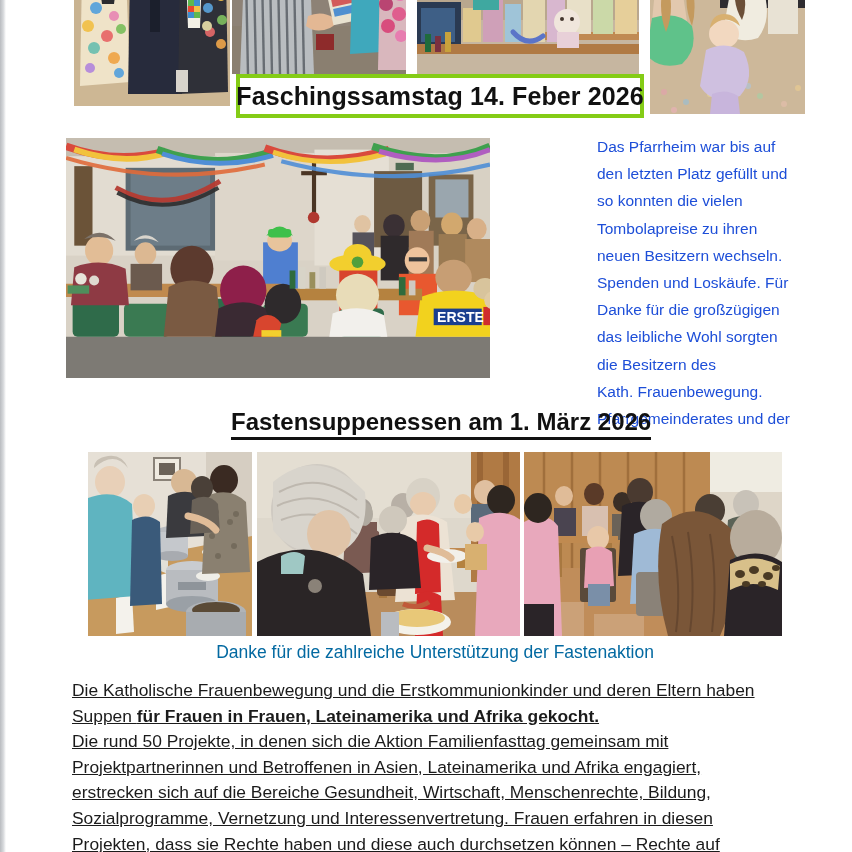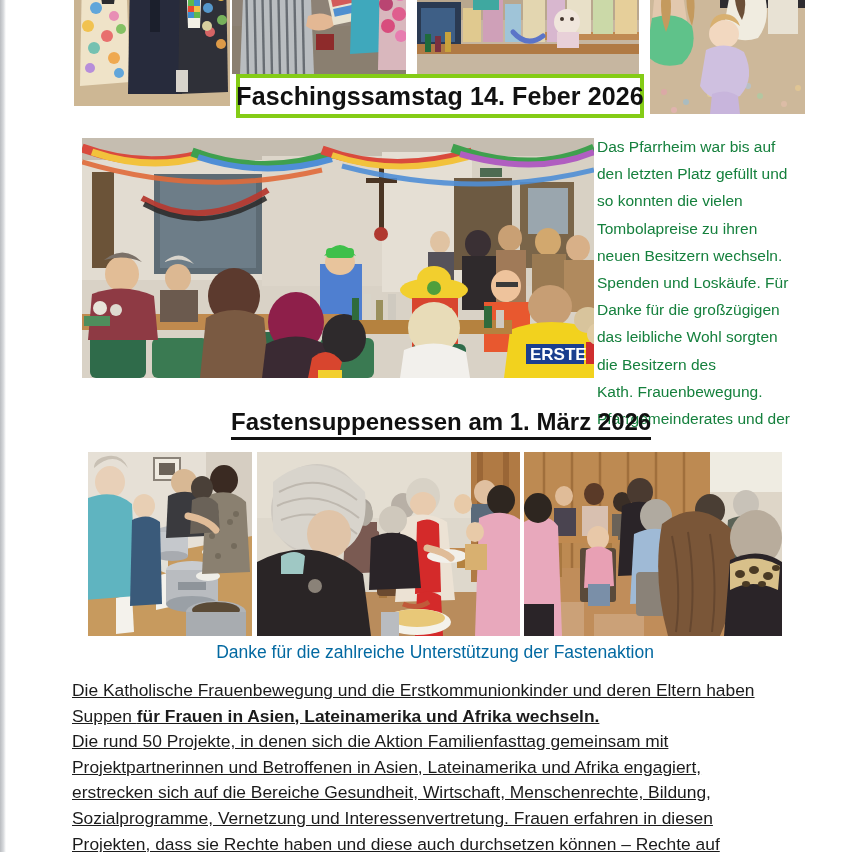"Das Pfarrheim war bis auf" #text-col-fasching { color: #15803d -> #1d4ed8 }
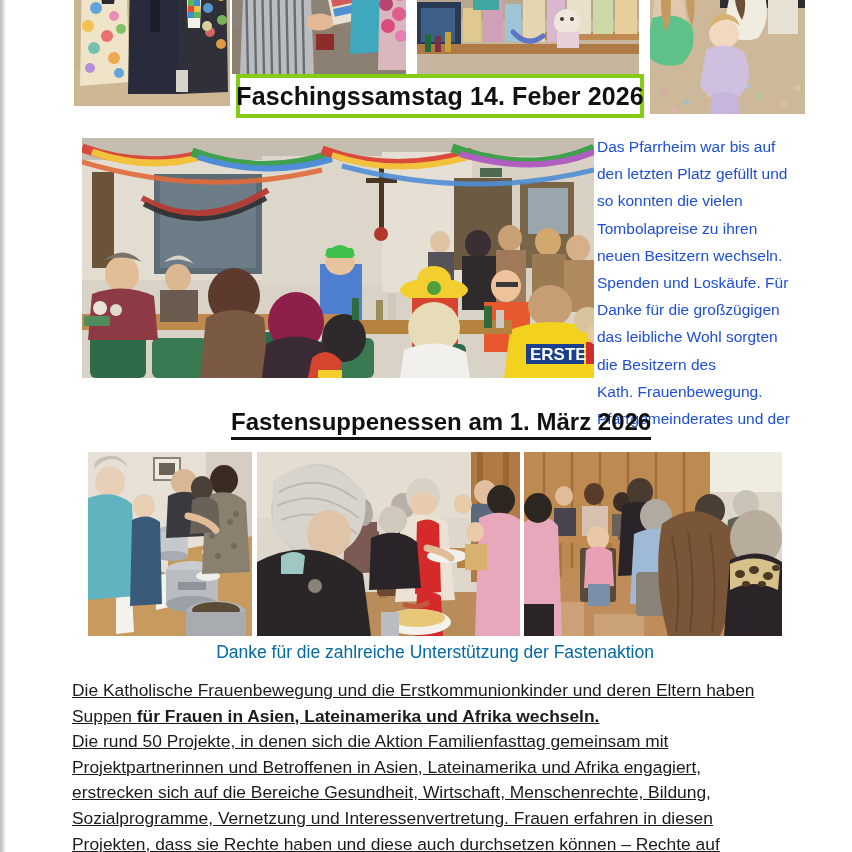"ERSTE" #photo-hall { left: 82px -> 66px; width: 512px -> 424px }
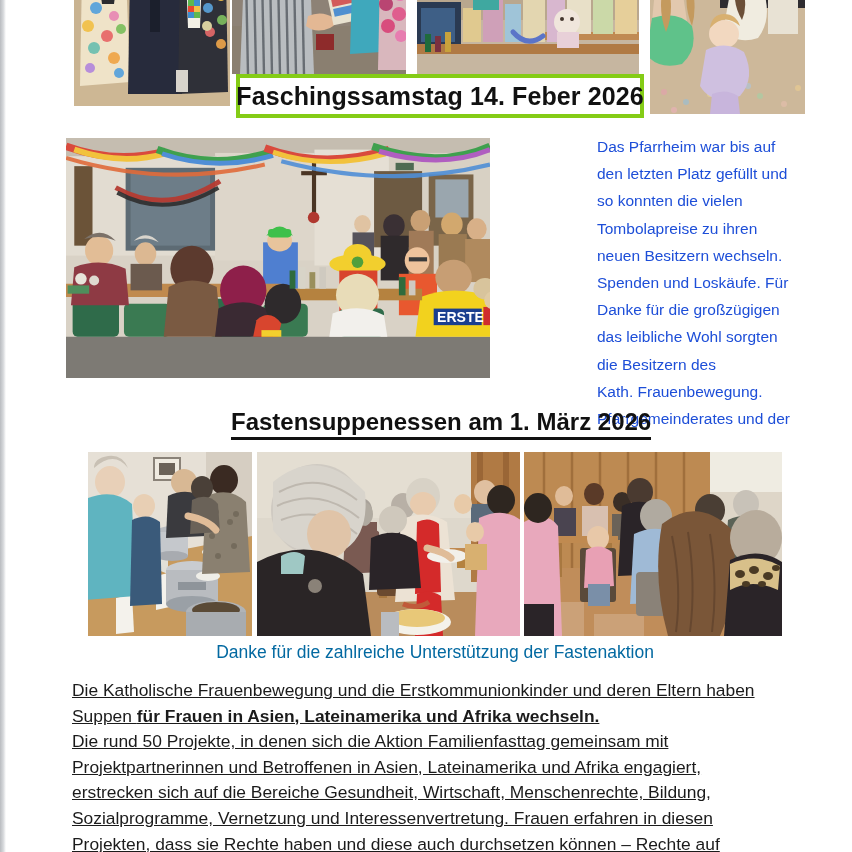"für Frauen in Asien, Lateinamerika" b { text: Asien, Lateinamerika und Afrika wechseln -> Frauen, Lateinamerika und Afrika gekocht }
